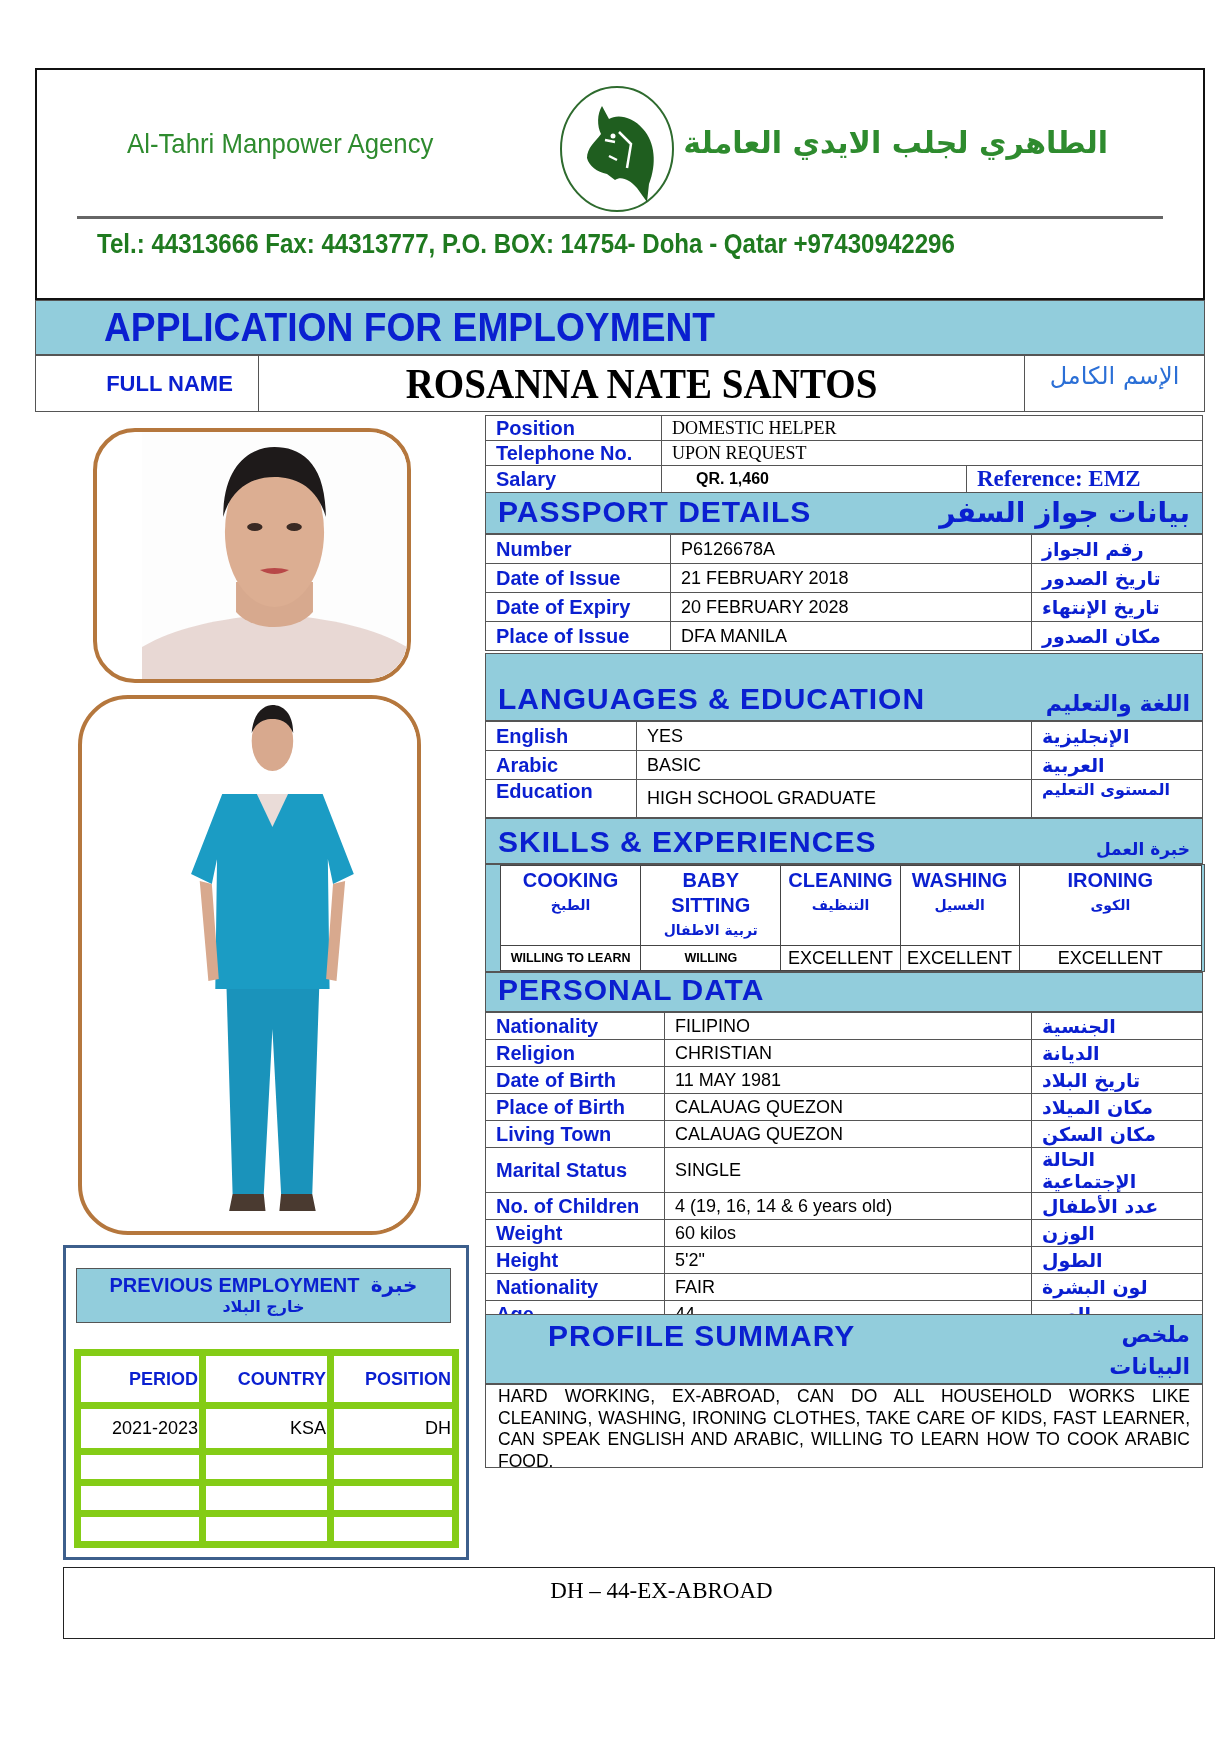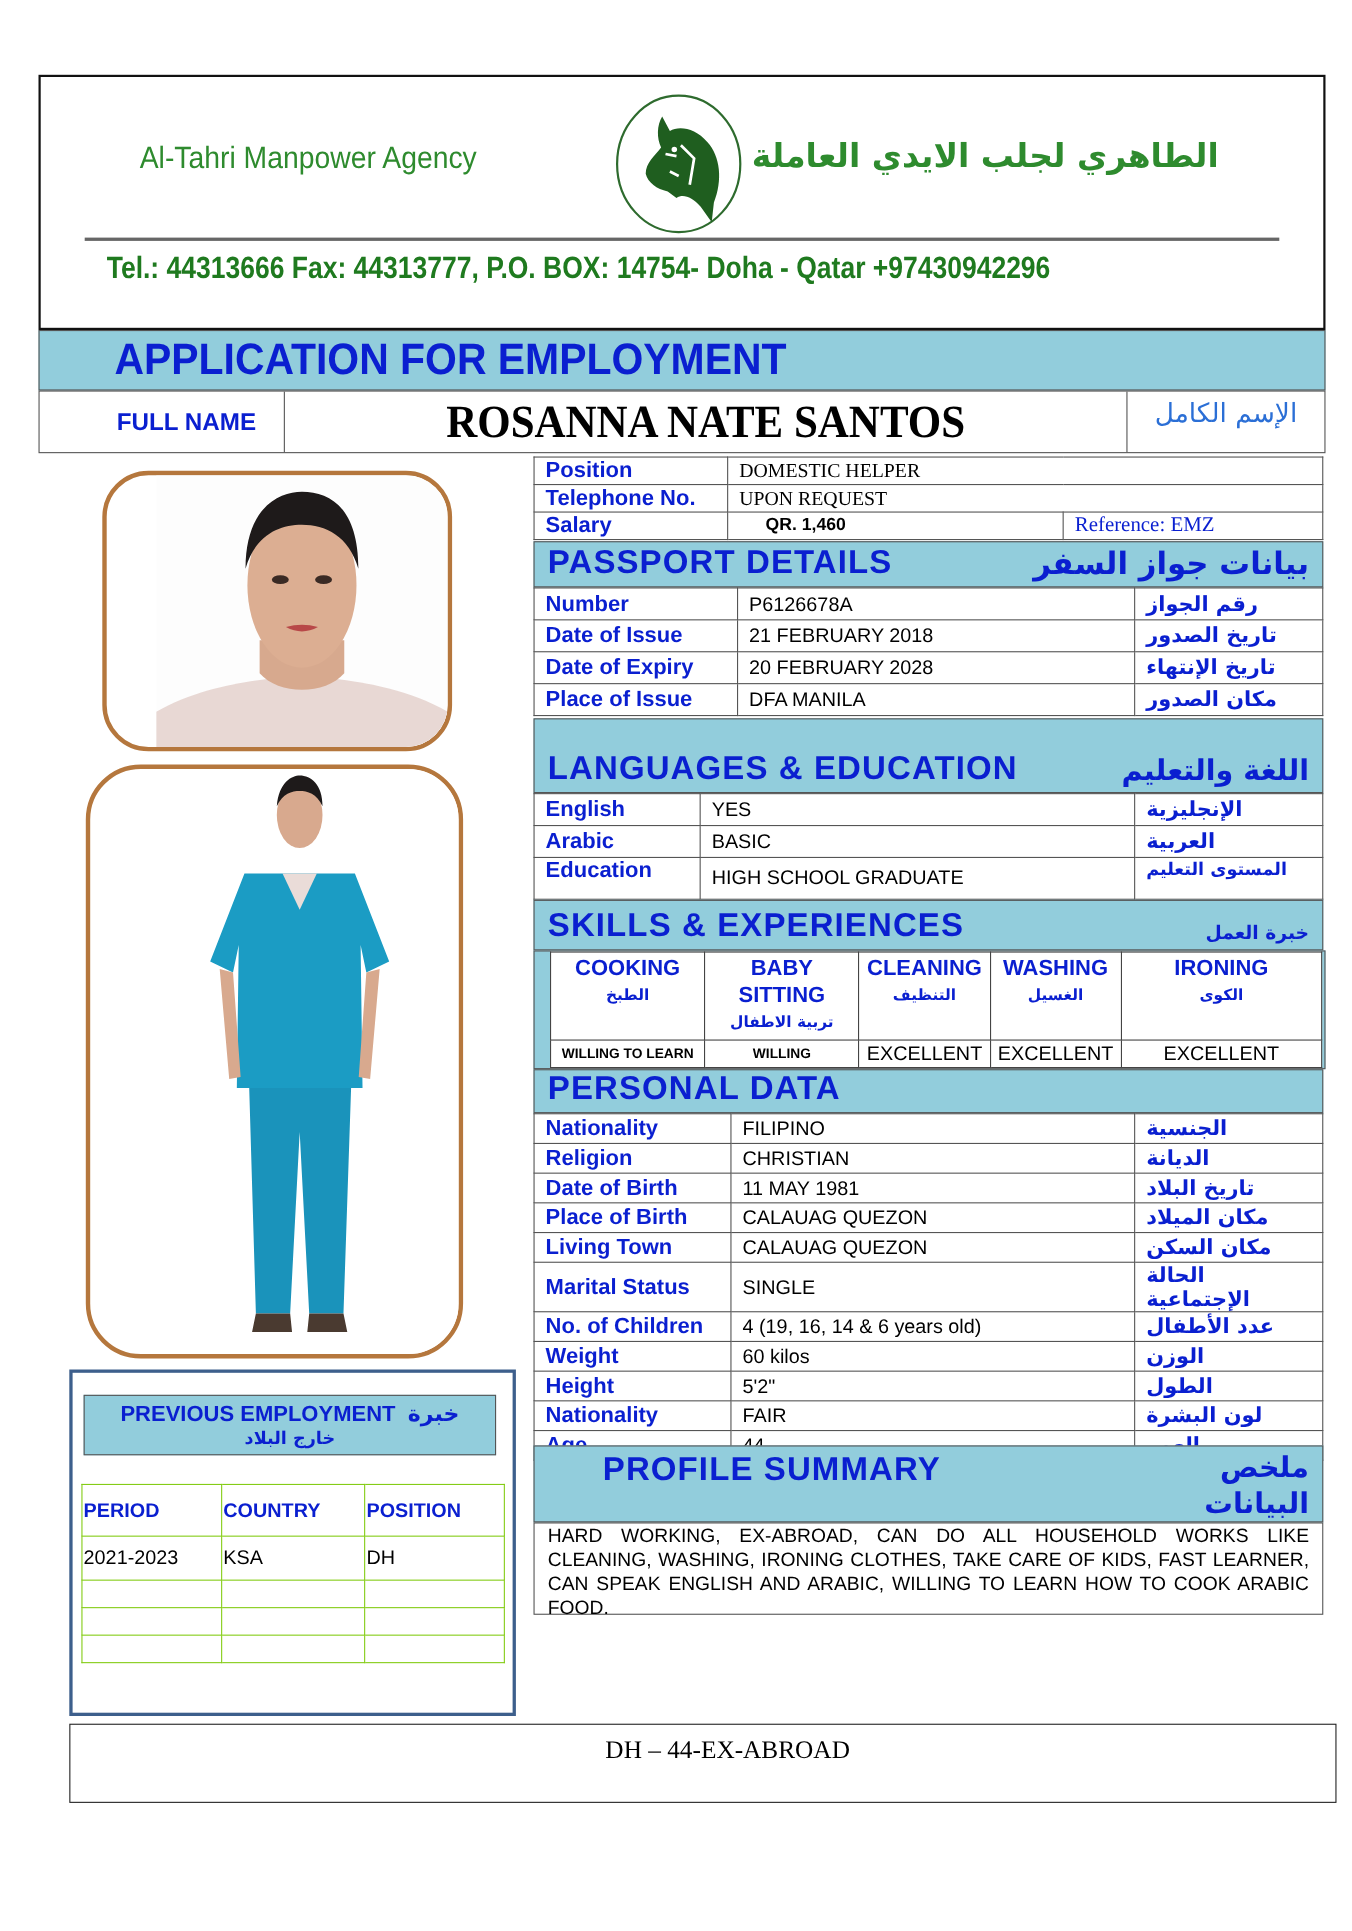"Reference: EMZ" td { font-size: 19px -> 23px; font-weight: normal -> bold }
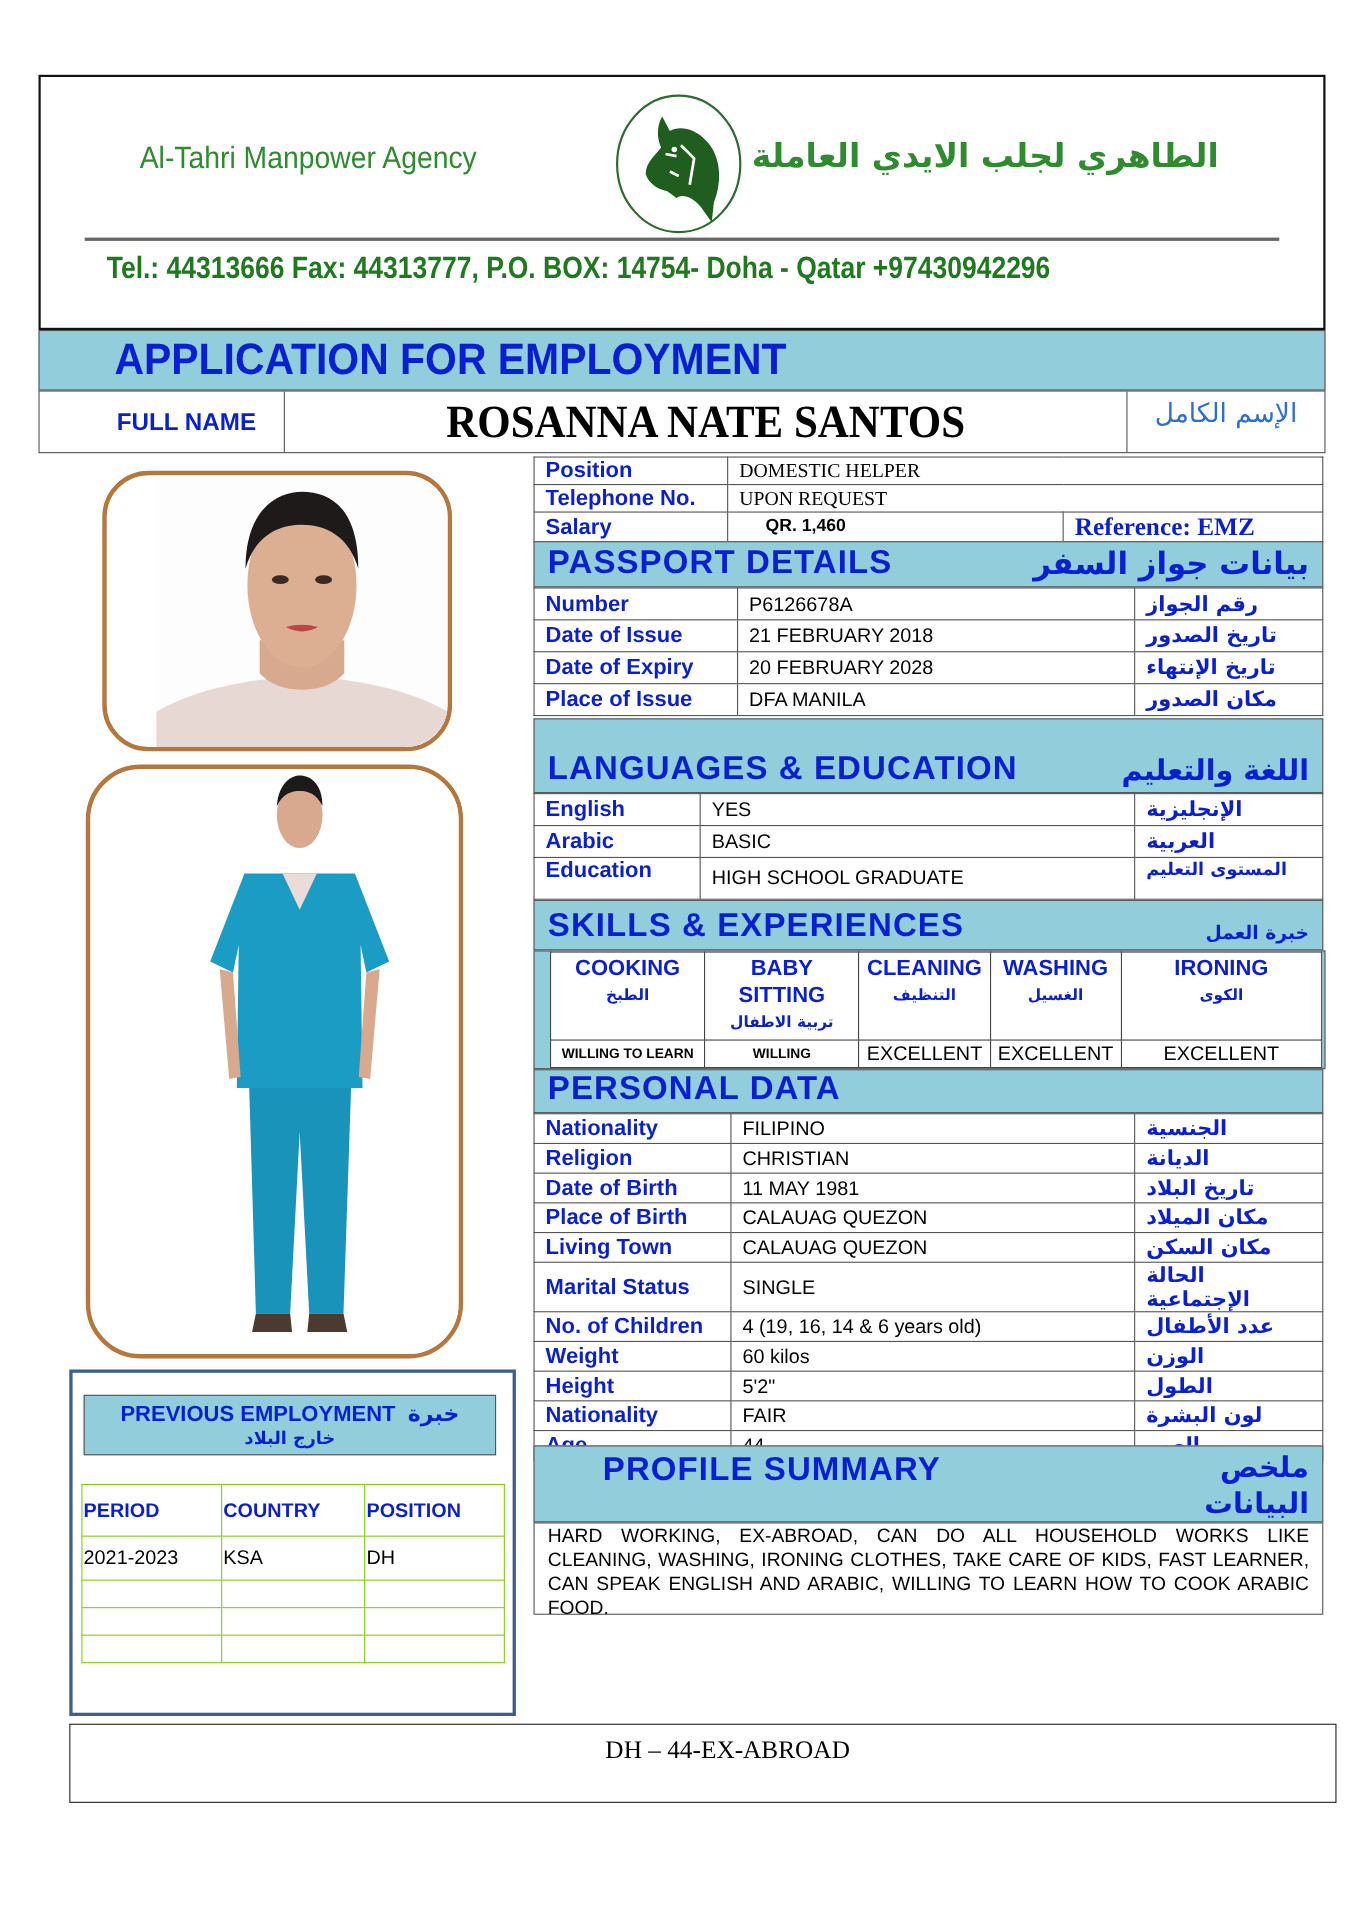"اللغة والتعليم" .sec .ar { font-size: 26px -> 22px }
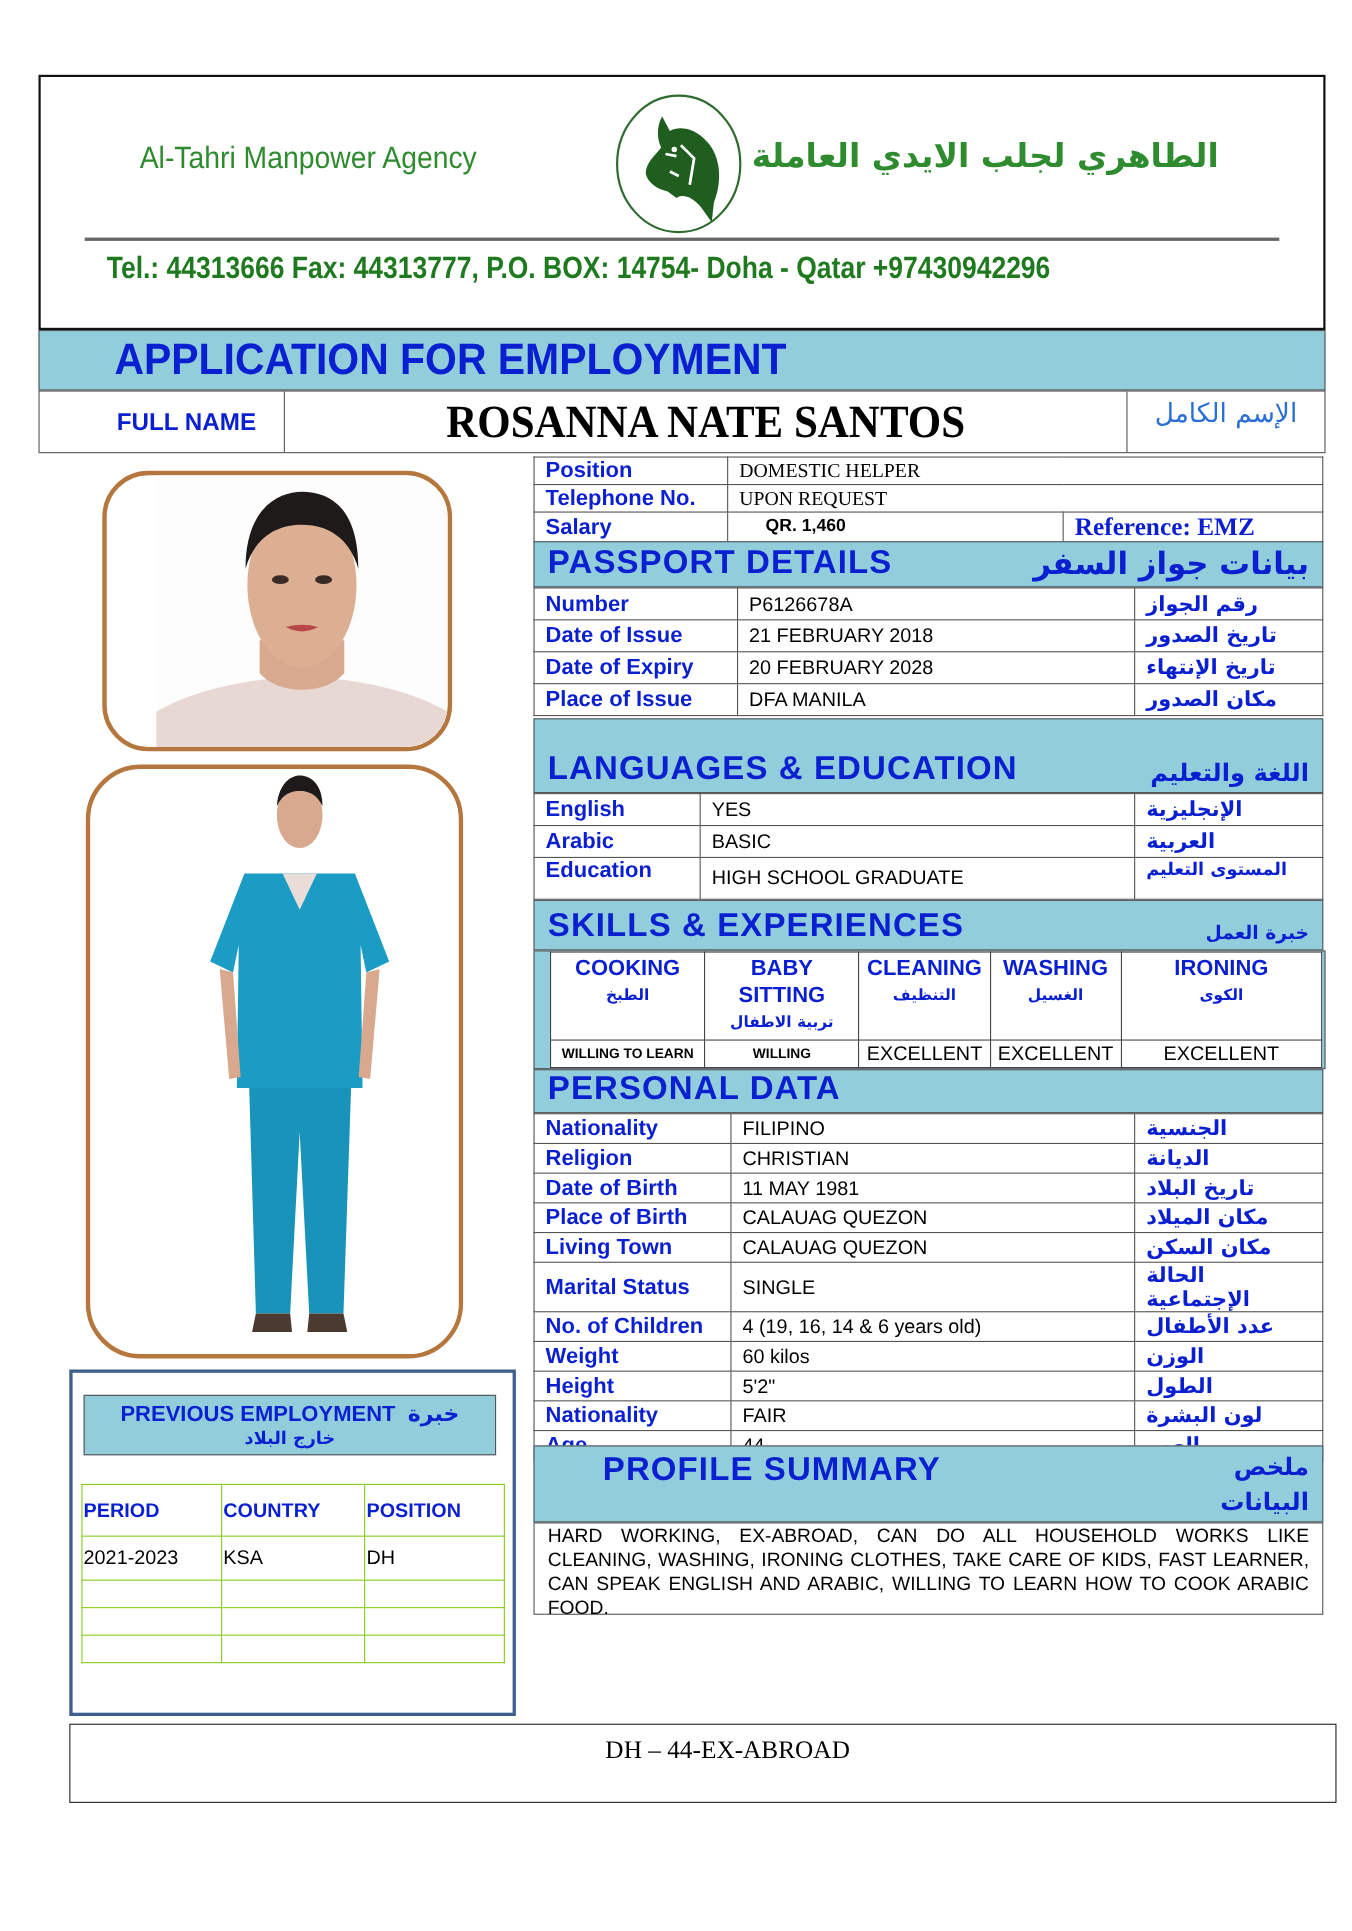"PERIOD" .prev th,.prev td { border: 1px solid #84cc16 -> 7px solid #84cc16; text-align: left -> right }
